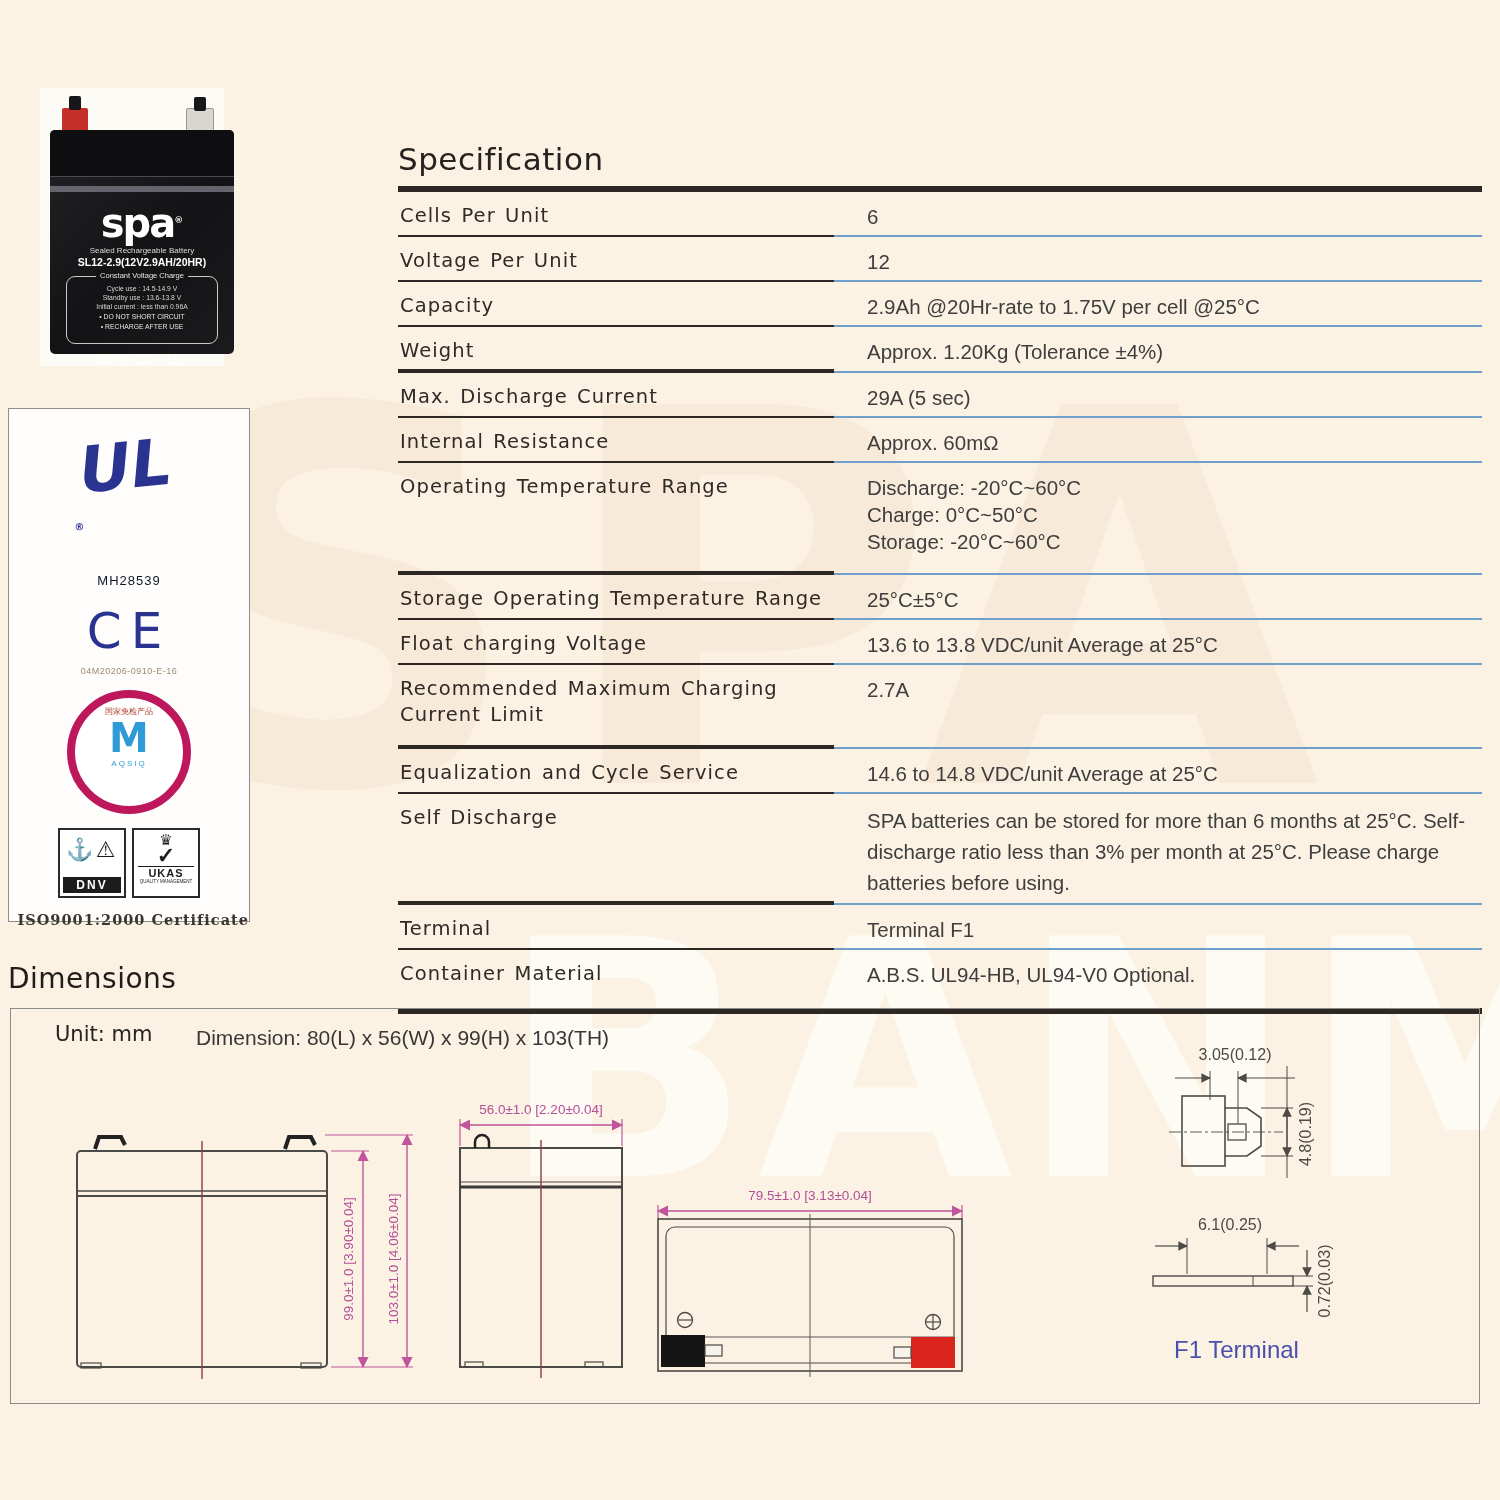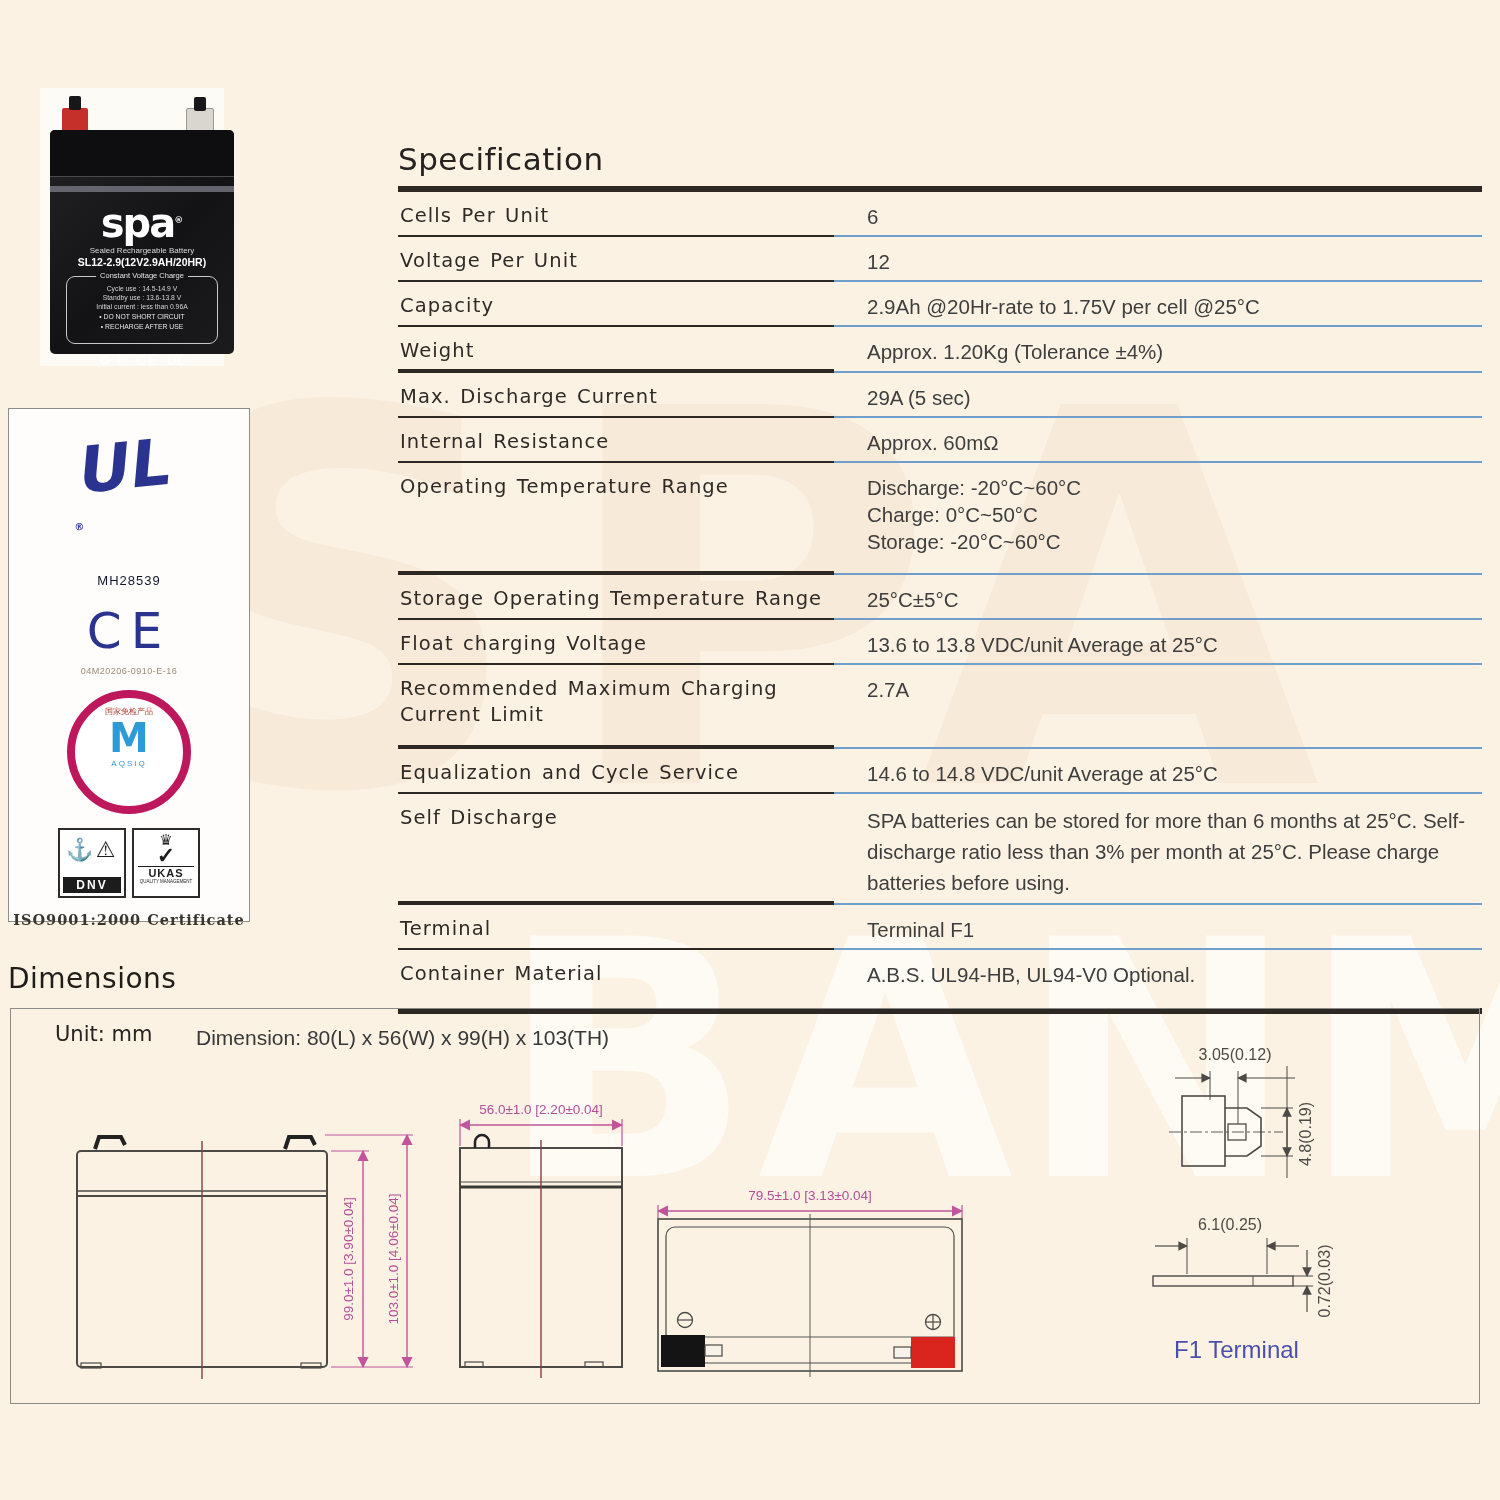"ISO9001:2000 Certificate" .iso-text { text-align: none -> right }
